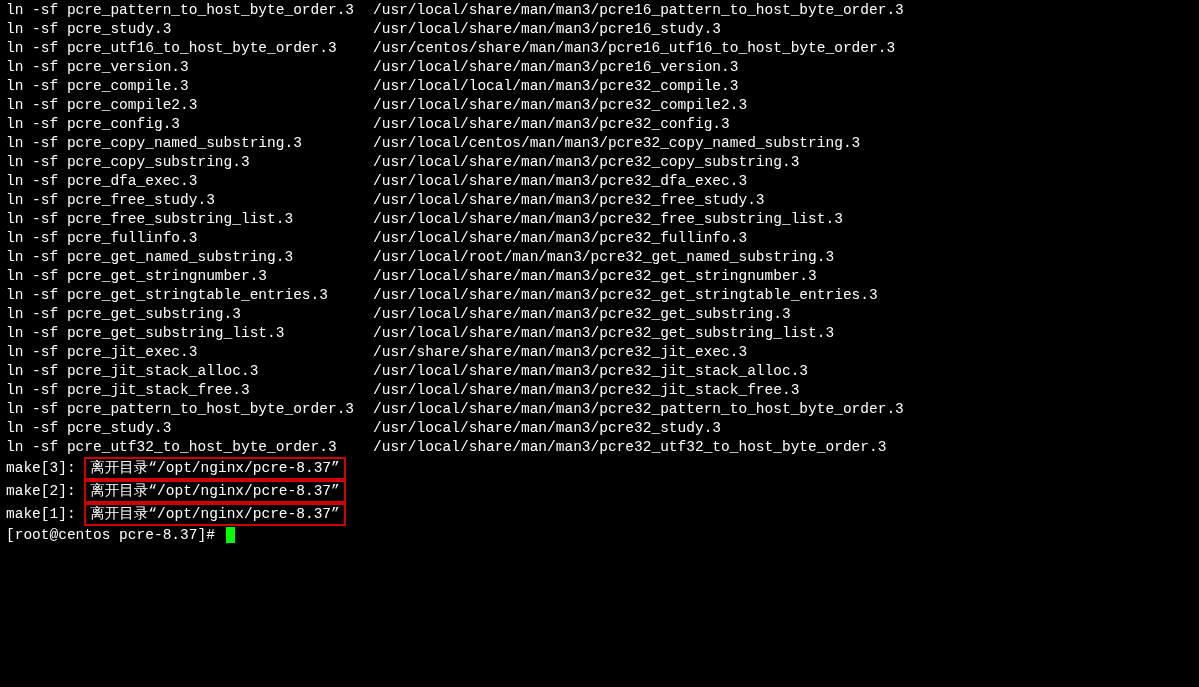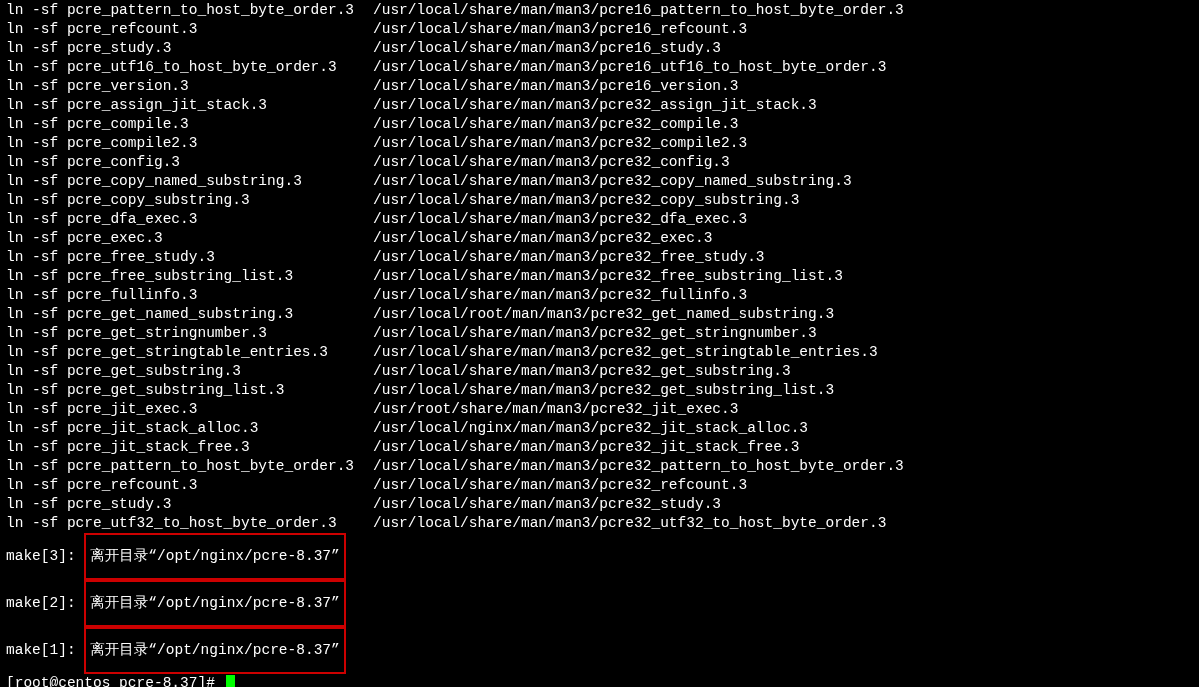"ln -sf pcre_refcount.3 /usr/local/share/man/man3/pcre16_refcount.3" div.row { html: <div><span>ln -sf pcre_refcount.3</span><span>/usr/local/share/man/man3/pcre16_refcount.3</span></div> -> none }
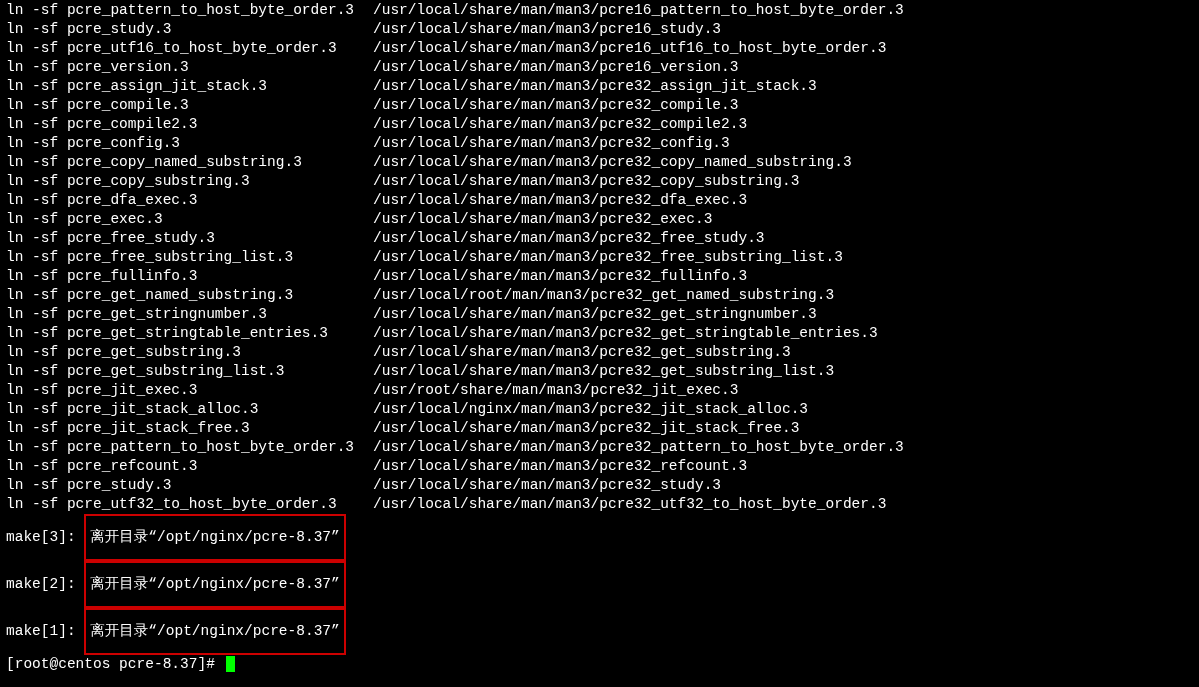"/usr/local/share/man/man3/pcre16_utf16_t" span { text: /usr/local/share/man/man3/pcre16 -> /usr/centos/share/man/man3/pcre16 }
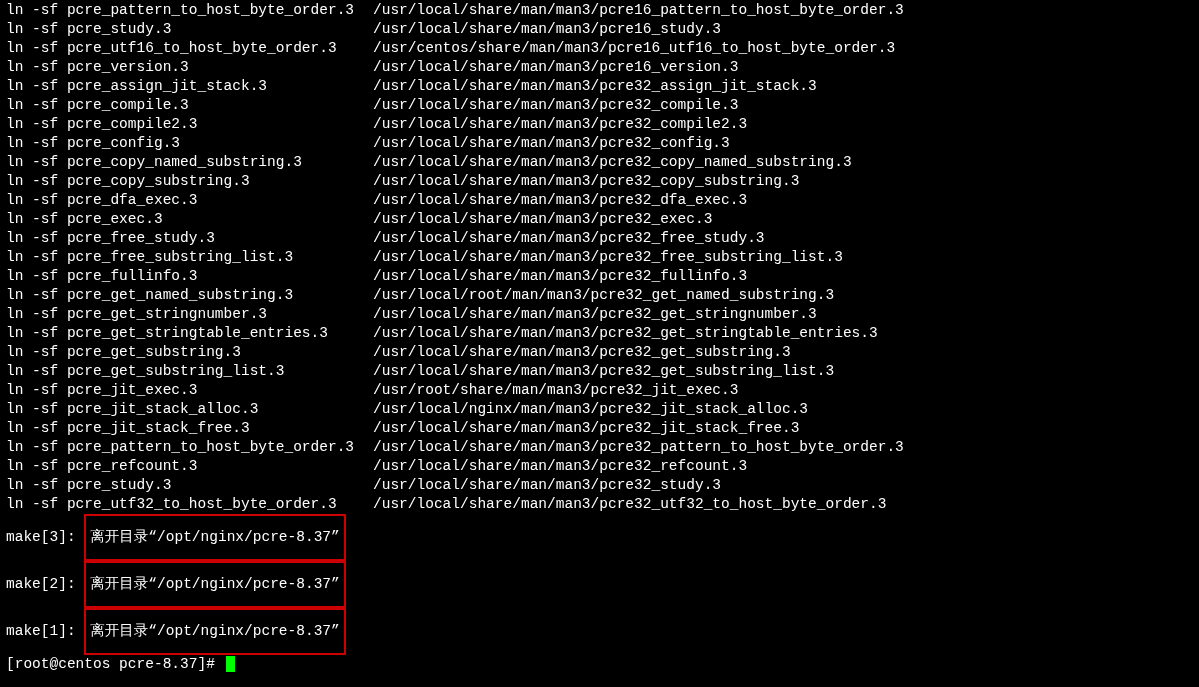"ln -sf pcre_assign_jit_stack.3" div.row { html: <div><span>ln -sf pcre_assign_jit_stack.3</span><span>/usr/local/share/man/man3/pcre32_assign_jit_stack.3</span></div> -> none }
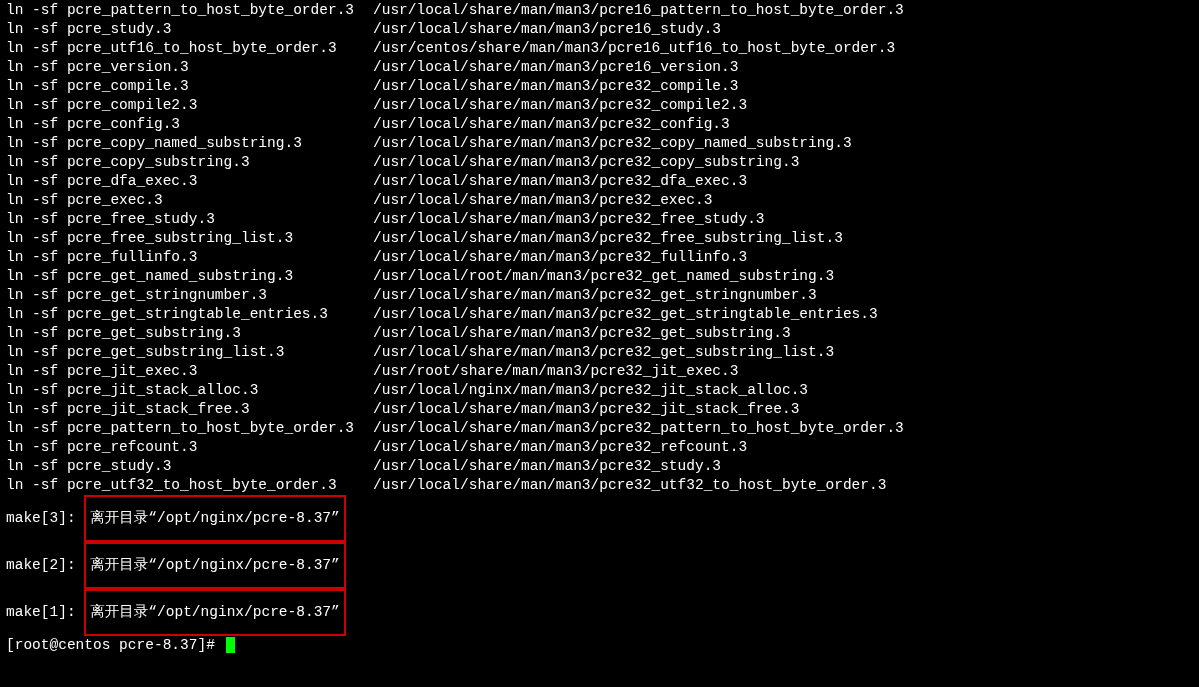"/usr/local/share/man/man3/pcre32_compile.3" span { text: /usr/local/share/man/man3/pcre32 -> /usr/local/local/man/man3/pcre32 }
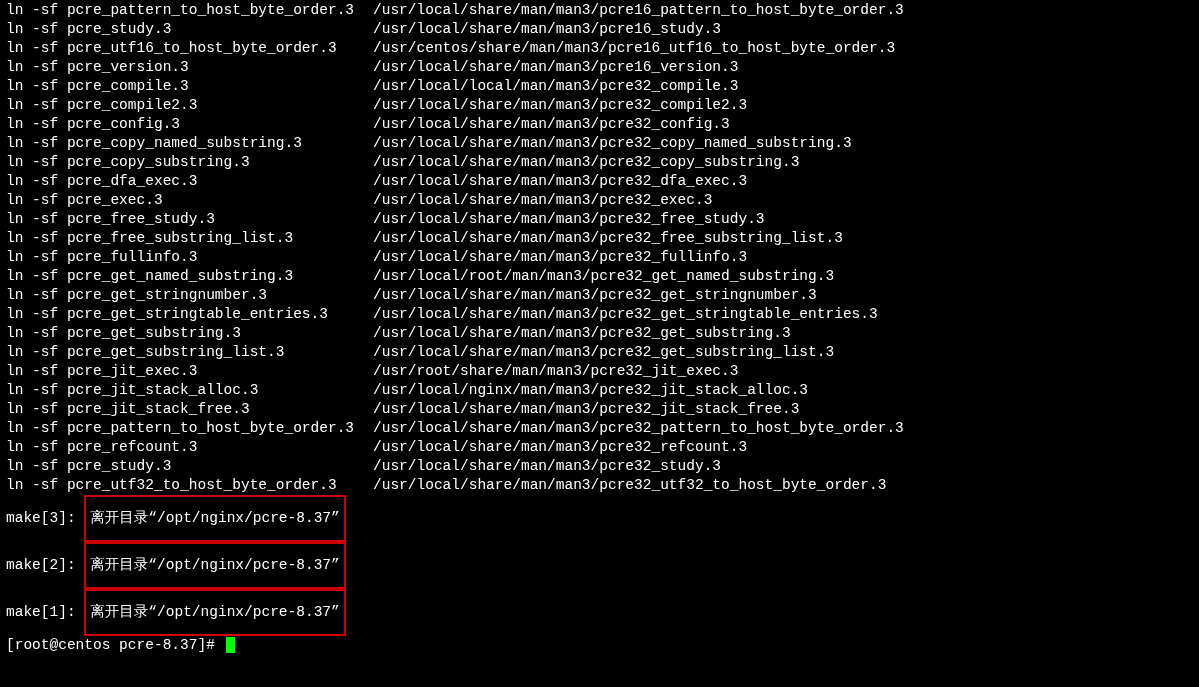"/usr/local/share/man/man3/pcre32_copy_na" span { text: /usr/local/share/man/man3/pcre32 -> /usr/local/centos/man/man3/pcre32 }
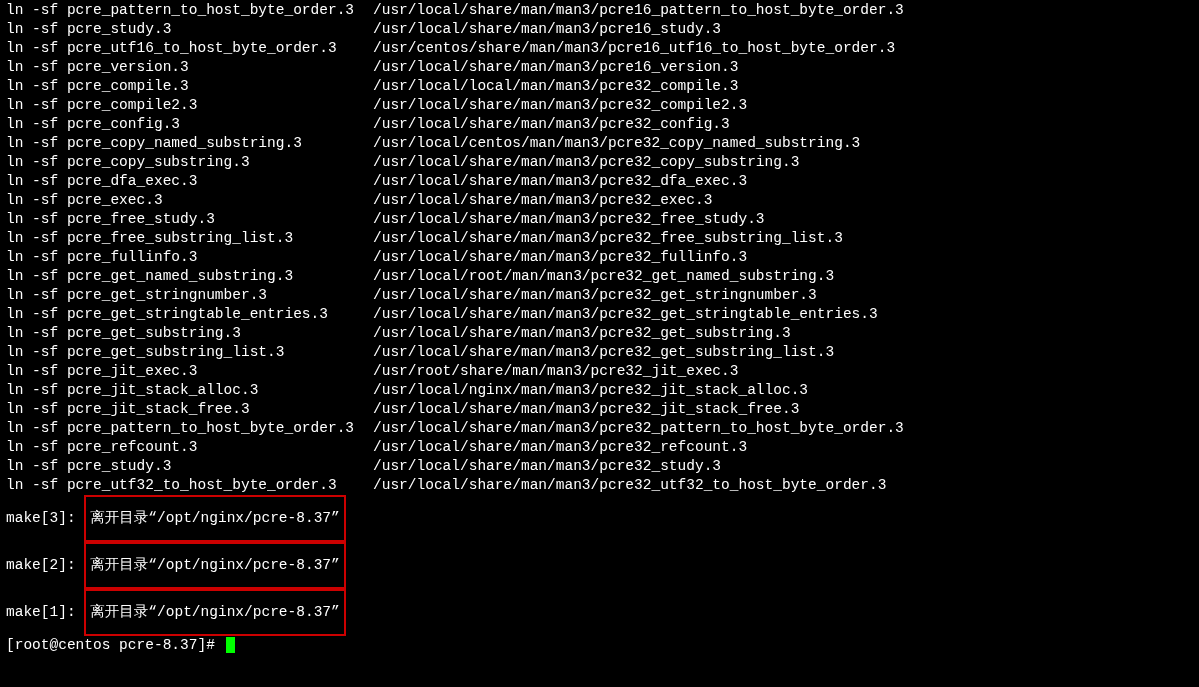"ln -sf pcre_exec.3" div.row { html: <div><span>ln -sf pcre_exec.3</span><span>/usr/local/share/man/man3/pcre32_exec.3</span></div> -> none }
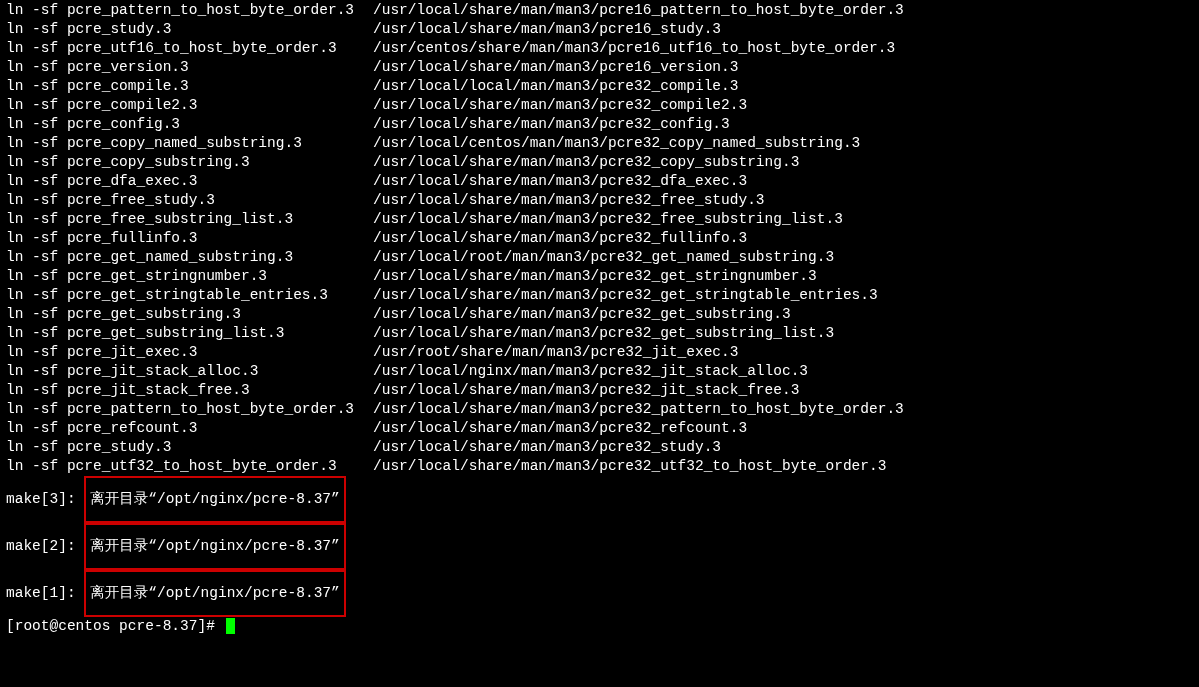"/usr/root/share/man/man3/pcre32_jit_exec" span { text: /usr/root/share/man/man3/pcre32 -> /usr/share/share/man/man3/pcre32 }
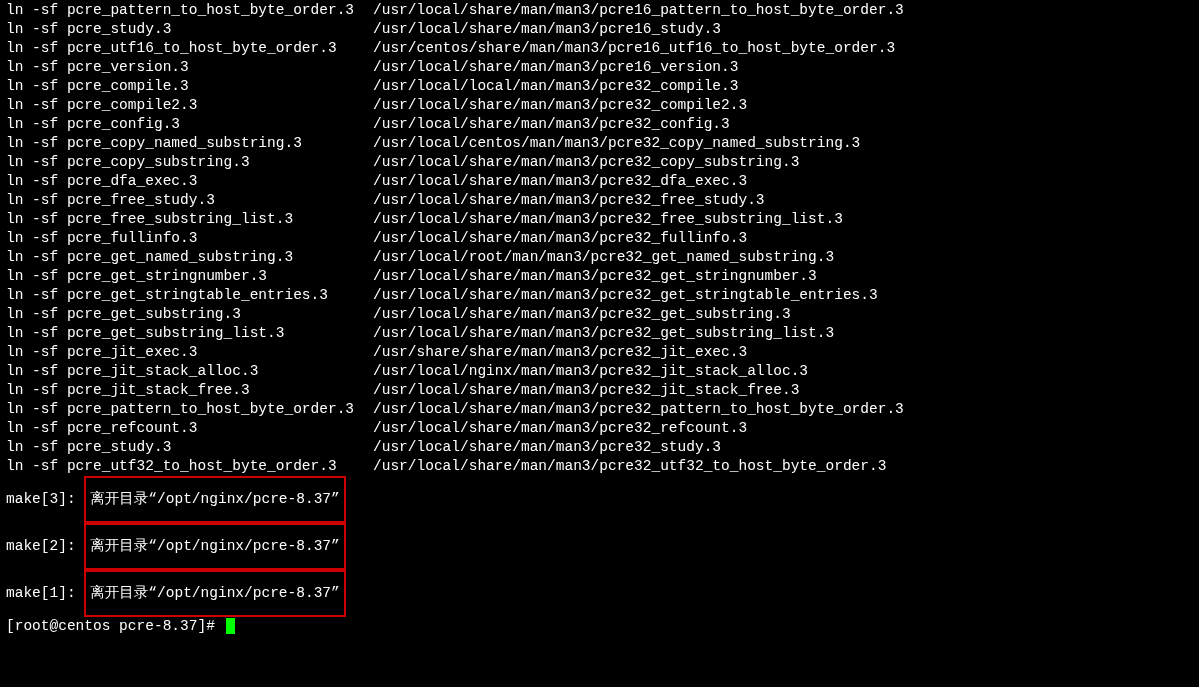"/usr/local/nginx/man/man3/pcre32_jit_sta" span { text: /usr/local/nginx/man/man3/pcre32 -> /usr/local/share/man/man3/pcre32 }
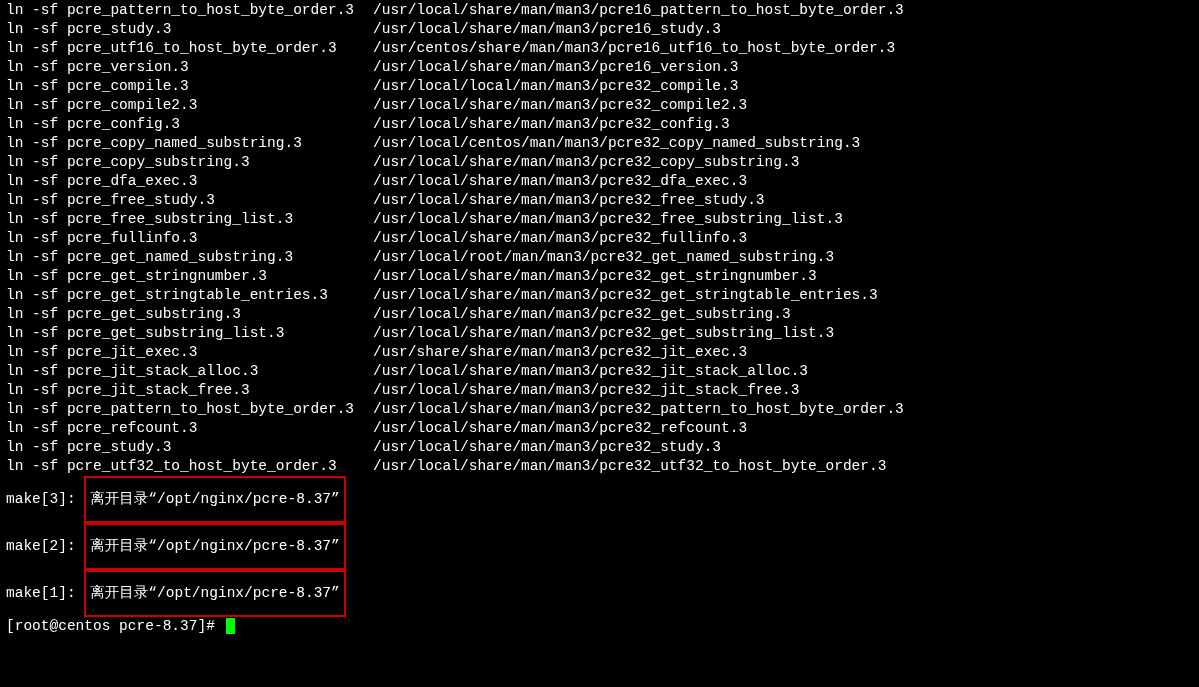"ln -sf pcre_refcount.3" div.row { html: <div><span>ln -sf pcre_refcount.3</span><span>/usr/local/share/man/man3/pcre32_refcount.3</span></div> -> none }
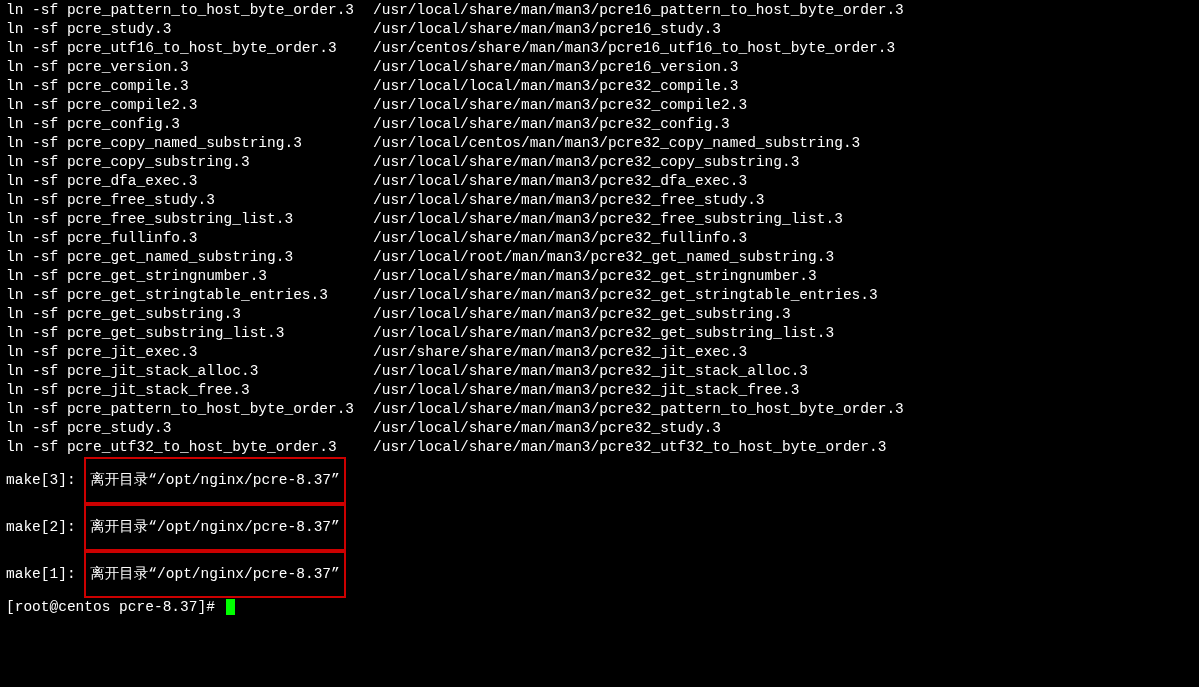"离开目录“/opt/nginx/pcre-8.37”" .box-wrap { padding: 12px 4px -> 0 4px }
